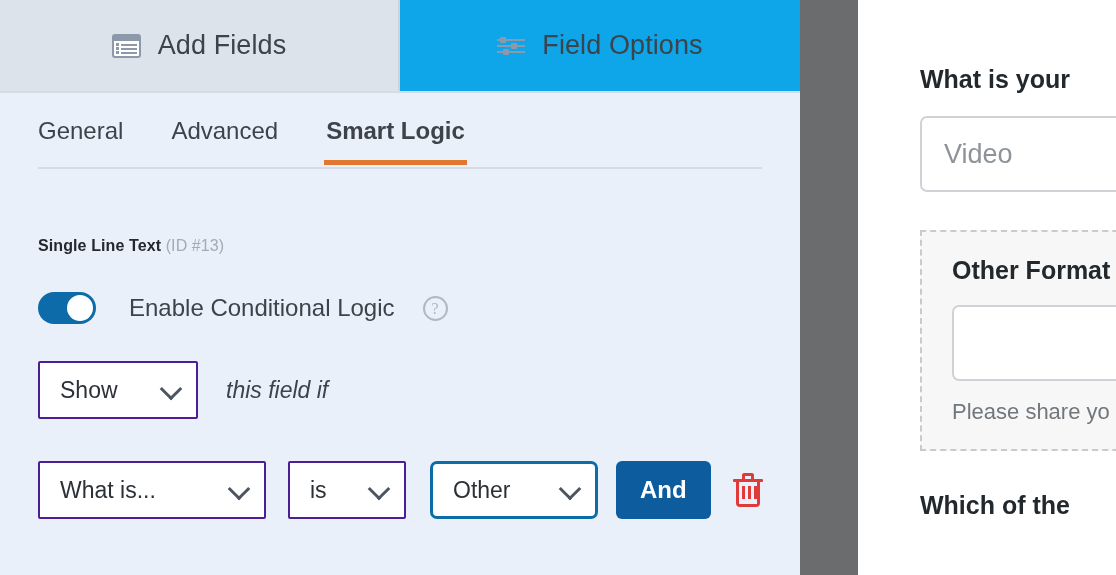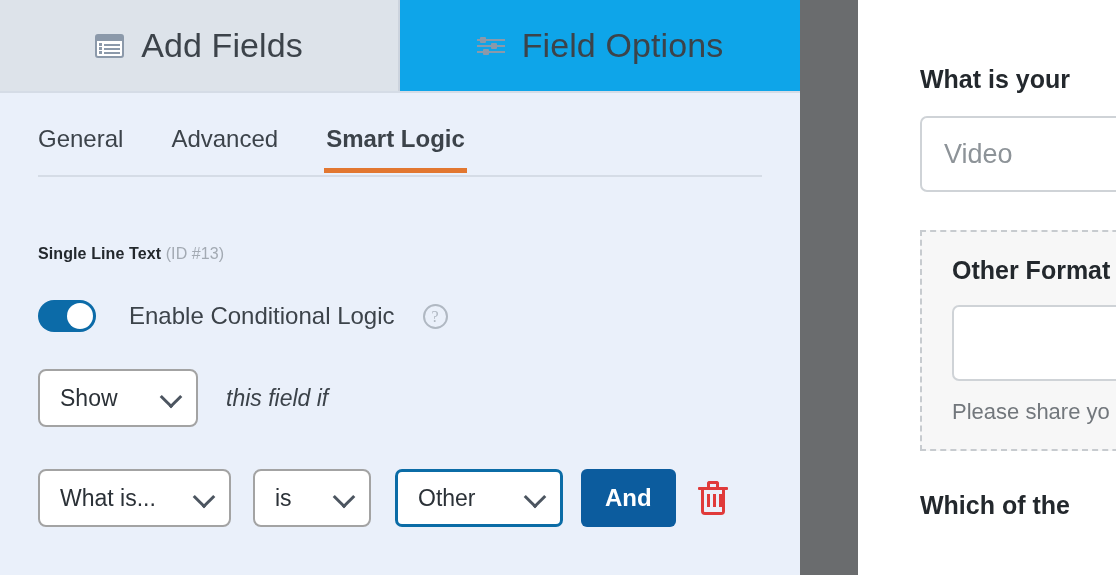"Add Fields" .primary-tab { font-size: 34px -> 27px }
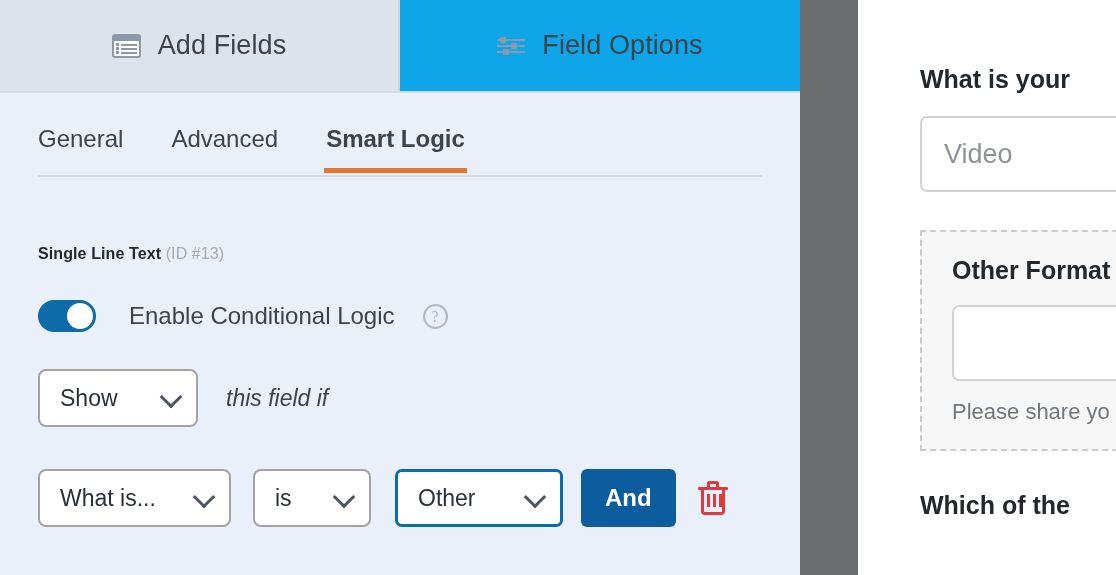"General" .subtabs-wrap { padding-top: 14px -> 6px }
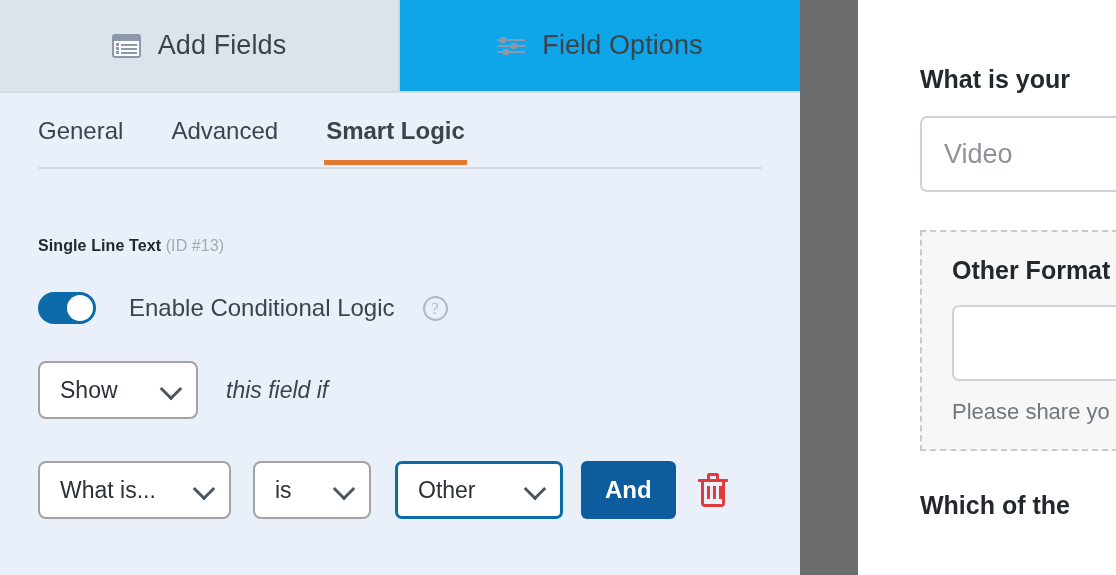"Show" .select { border: 2px solid #a3a3a3 -> 2px solid #4c1d95; border-radius: 8px -> 2px }
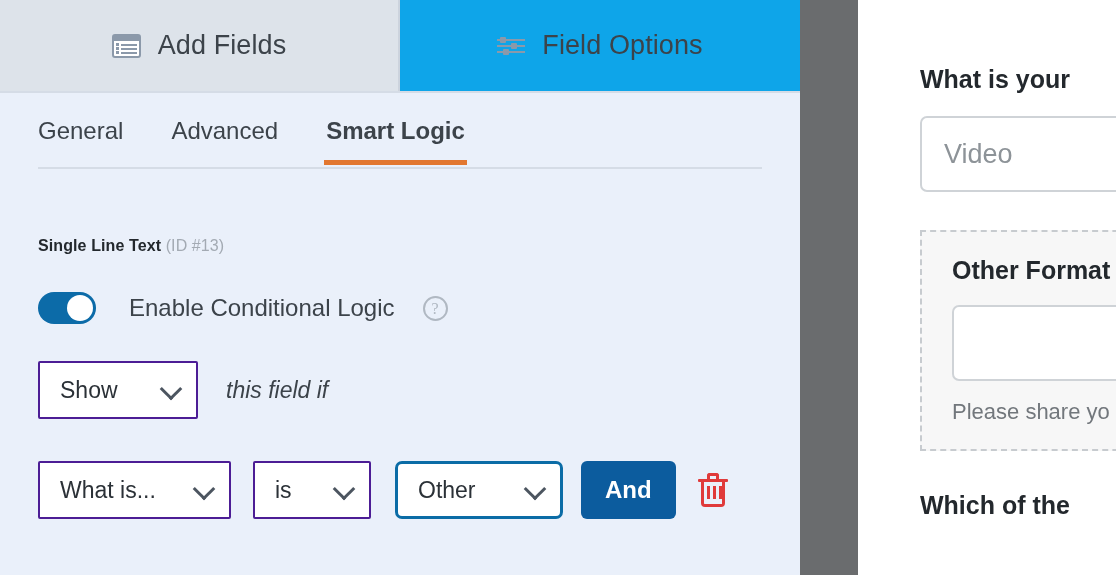"What is..." .cond-row .sel-field { width: 193px -> 228px }
